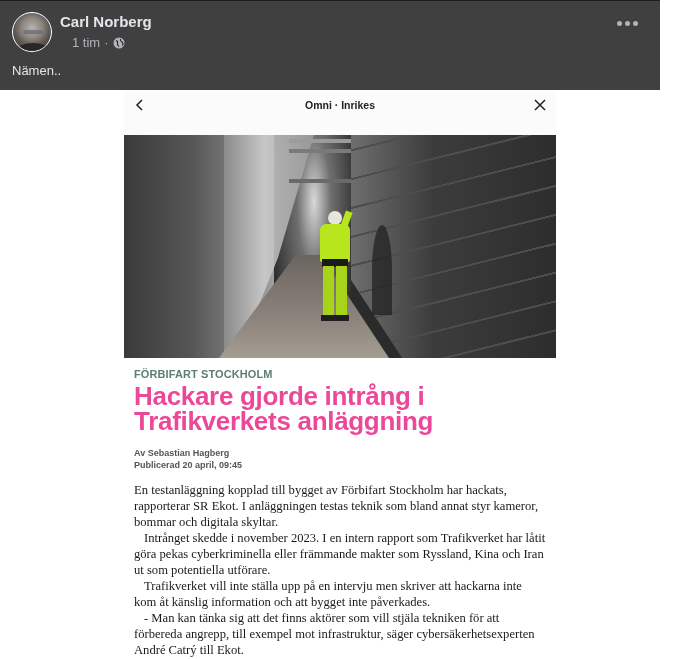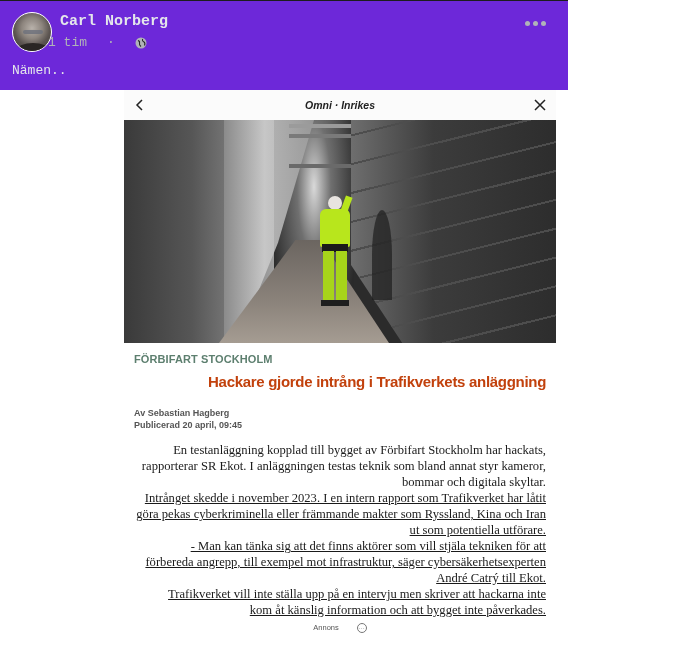"Carl Norberg" .post-header { background: #6d28d9 -> #404040; font-family: Liberation Mono, monospace -> none; width: 568px -> 660px }
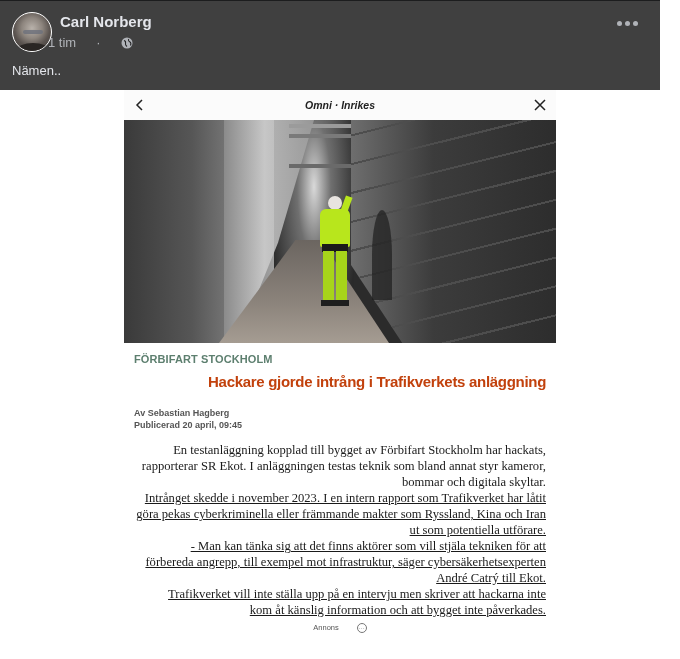"1 tim" .meta { gap: 20px -> 4px; left: 48px -> 72px }
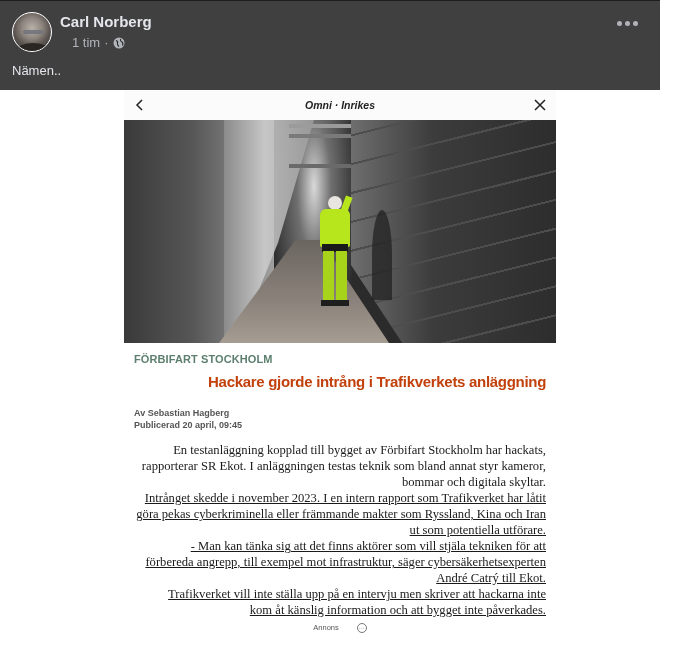"Omni · Inrikes" .shot-topbar { font-style: italic -> none; height: 30px -> 45px }
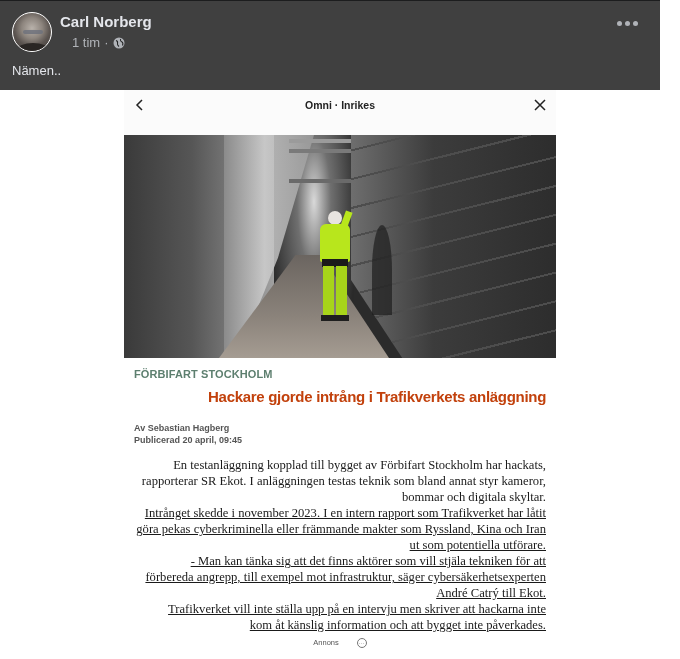"Hackare gjorde intrång i Trafikverkets" .headline { color: #c2410c -> #ec4899; font-size: 15px -> 26px; text-align: right -> none }
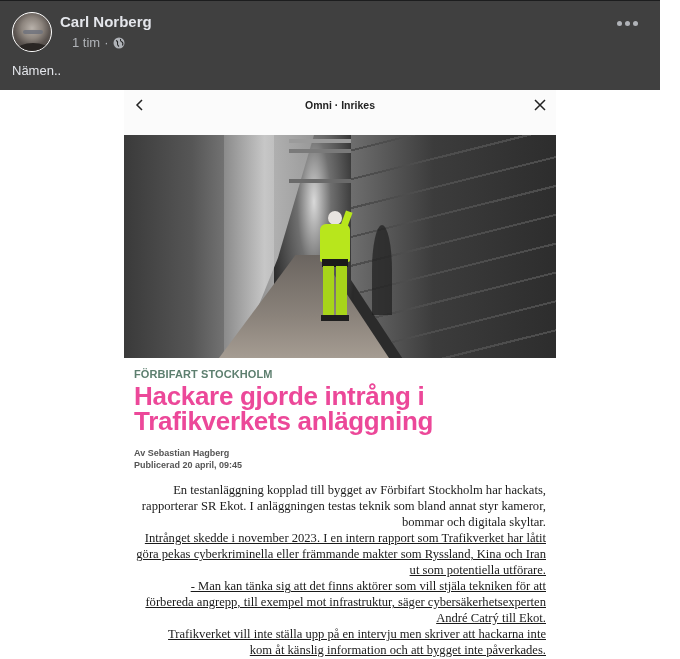"En testanläggning kopplad till bygget" .body { text-align: right -> none }
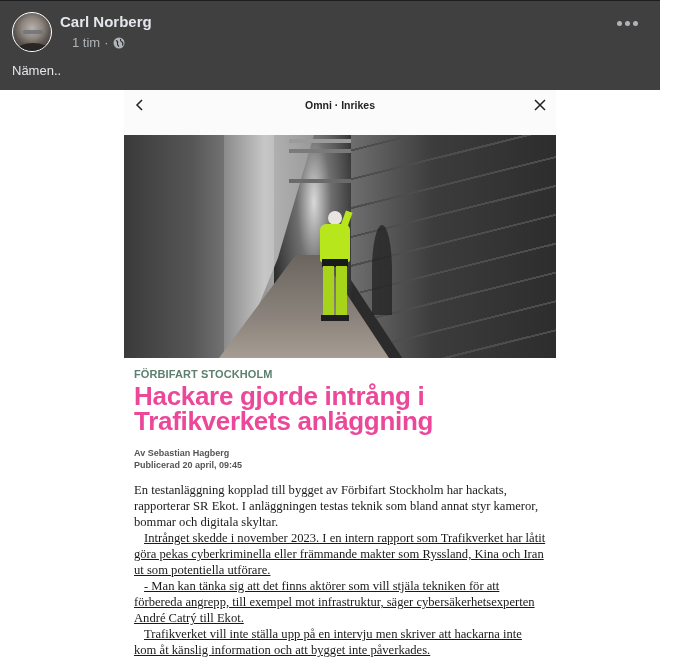"Intrånget skedde i november 2023." .body p.indent { text-decoration: underline -> none }
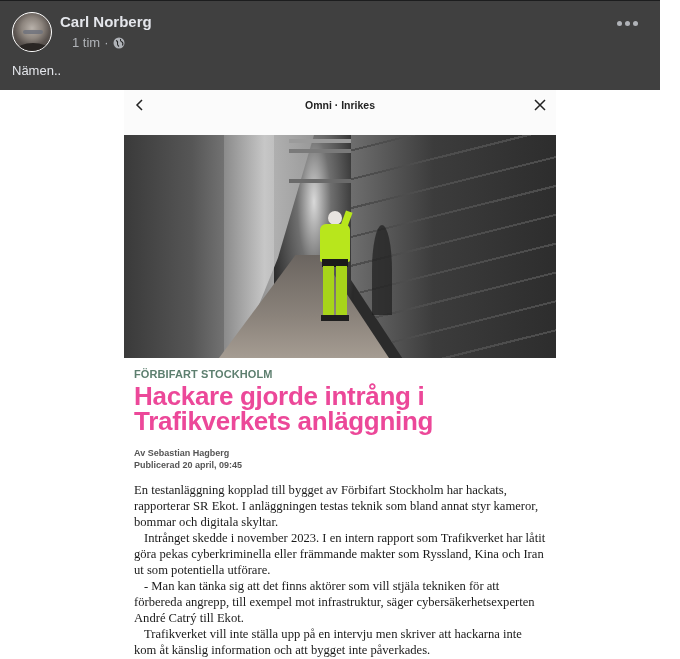"- Man kan tänka sig" p.indent { order: before "Trafikverket vill inte ställa upp" -> after "Trafikverket vill inte ställa upp" }
